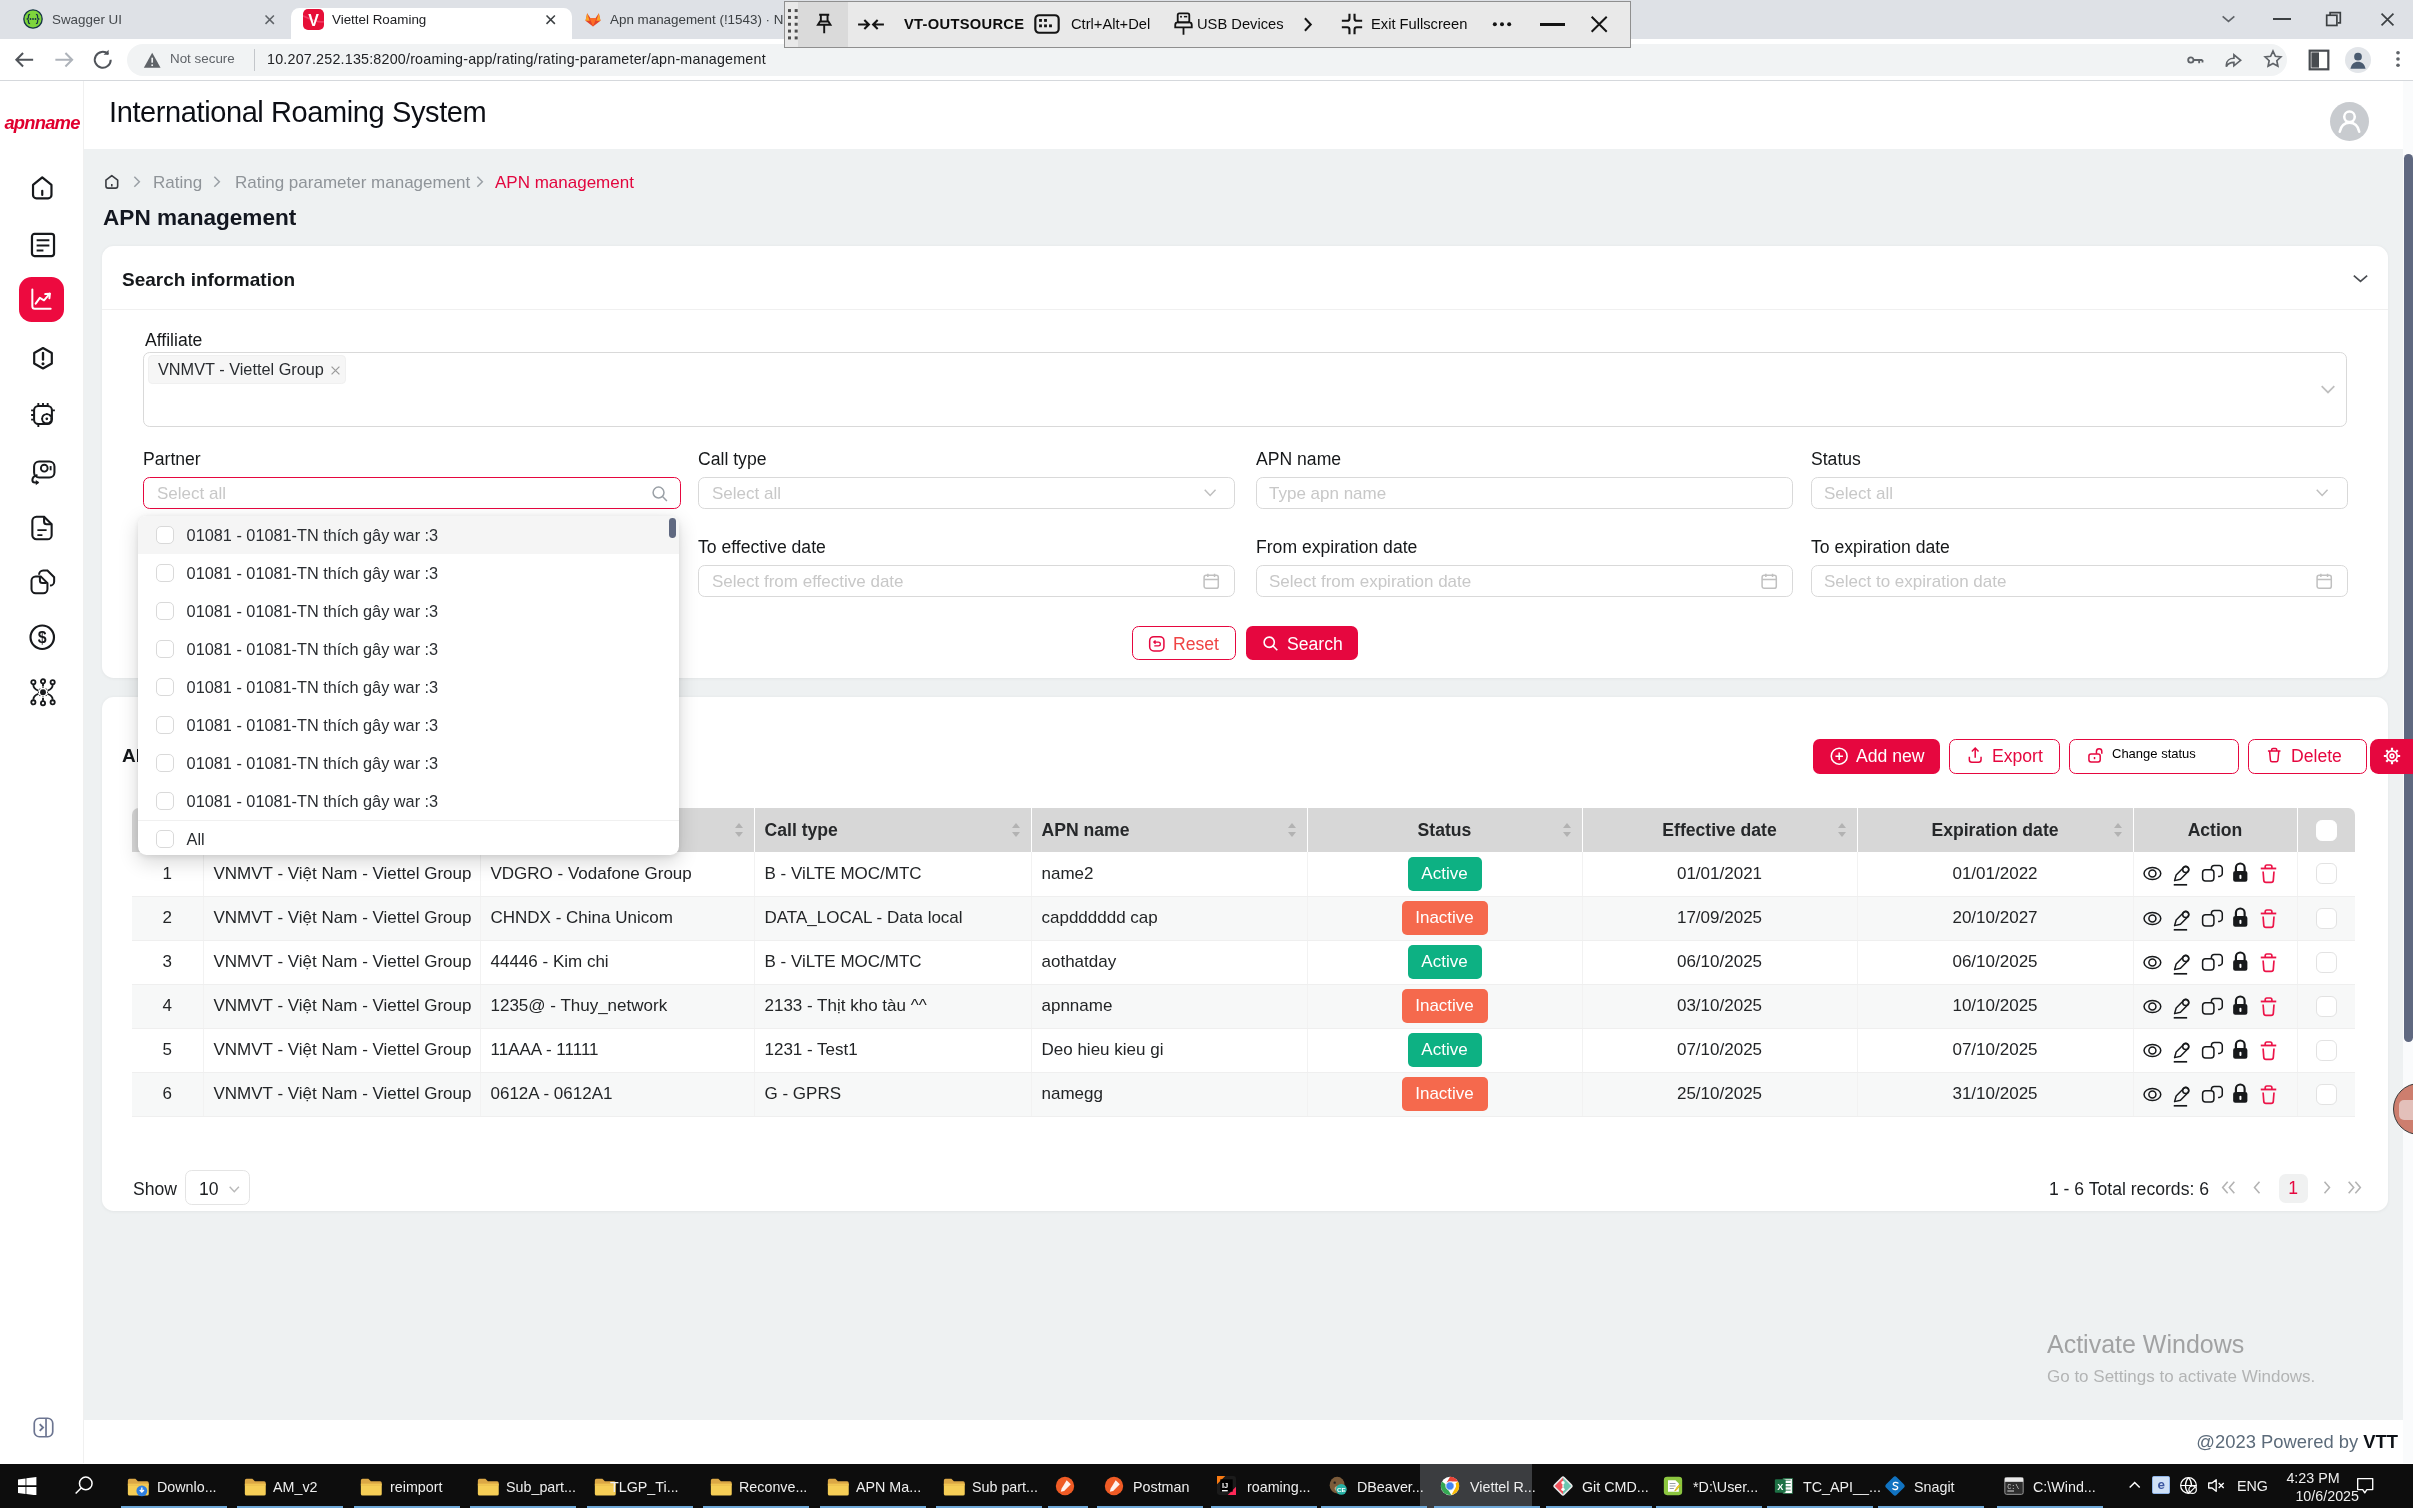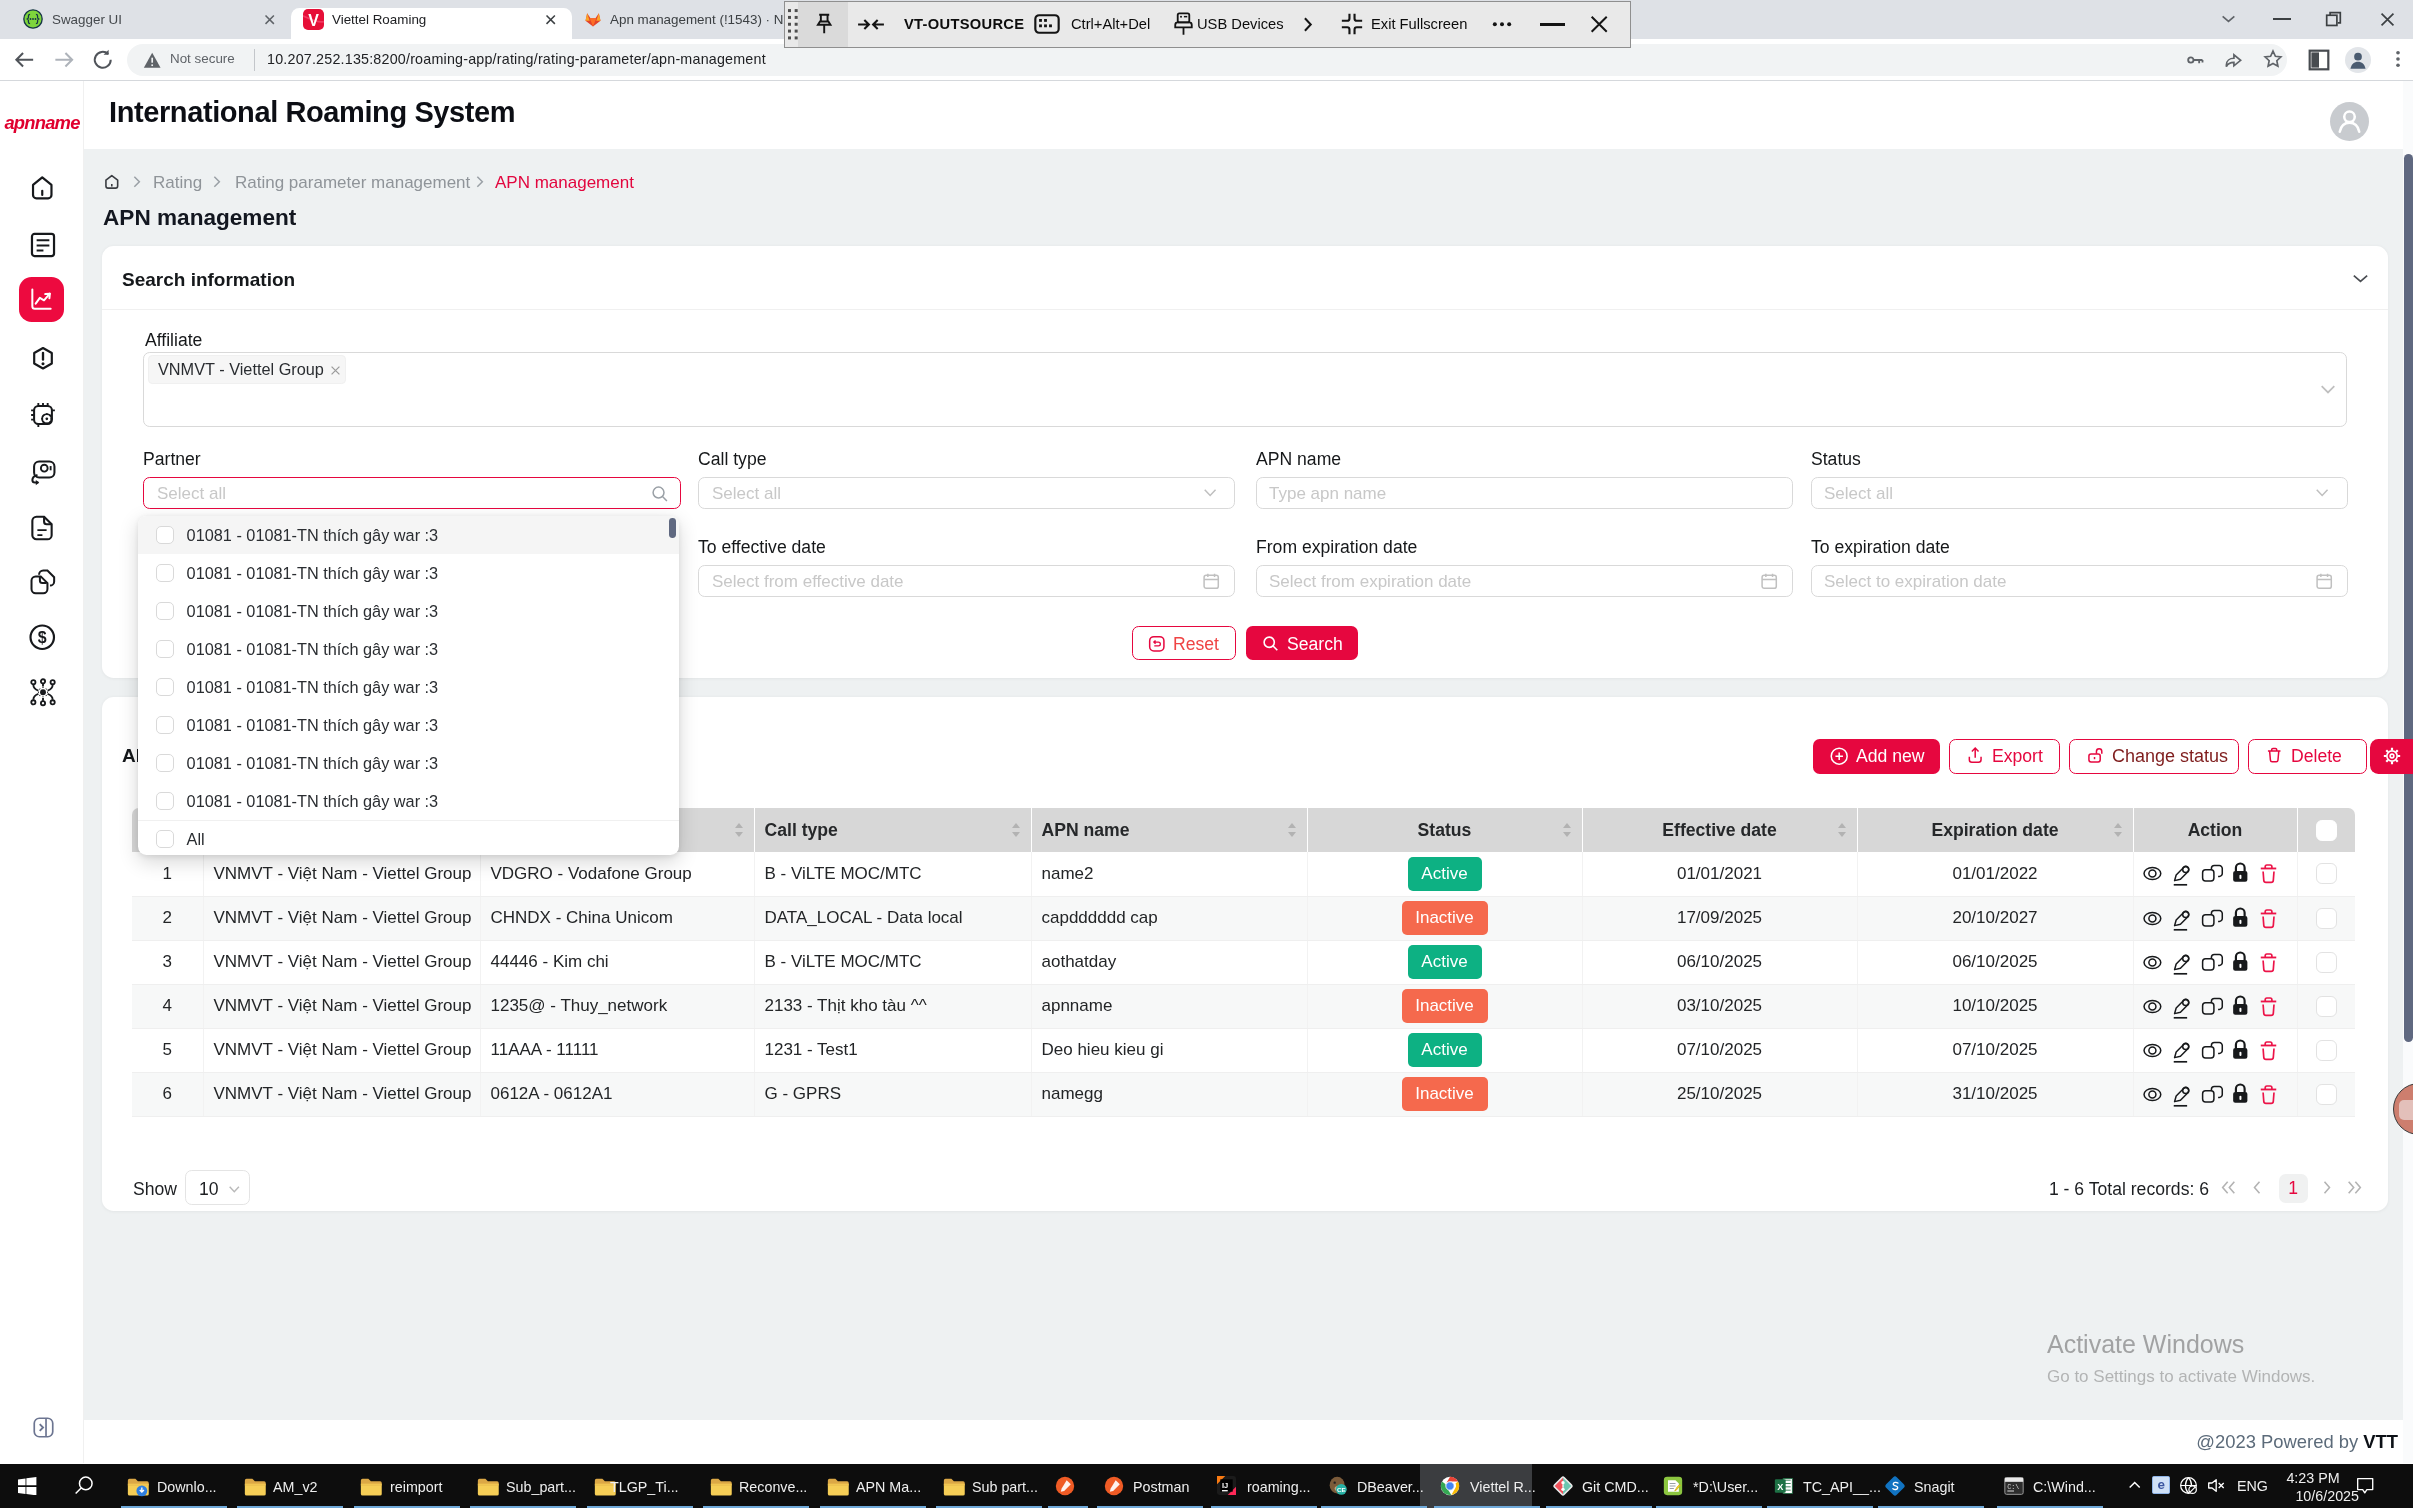"International Roaming System" div.abs { font-weight: bold -> normal }
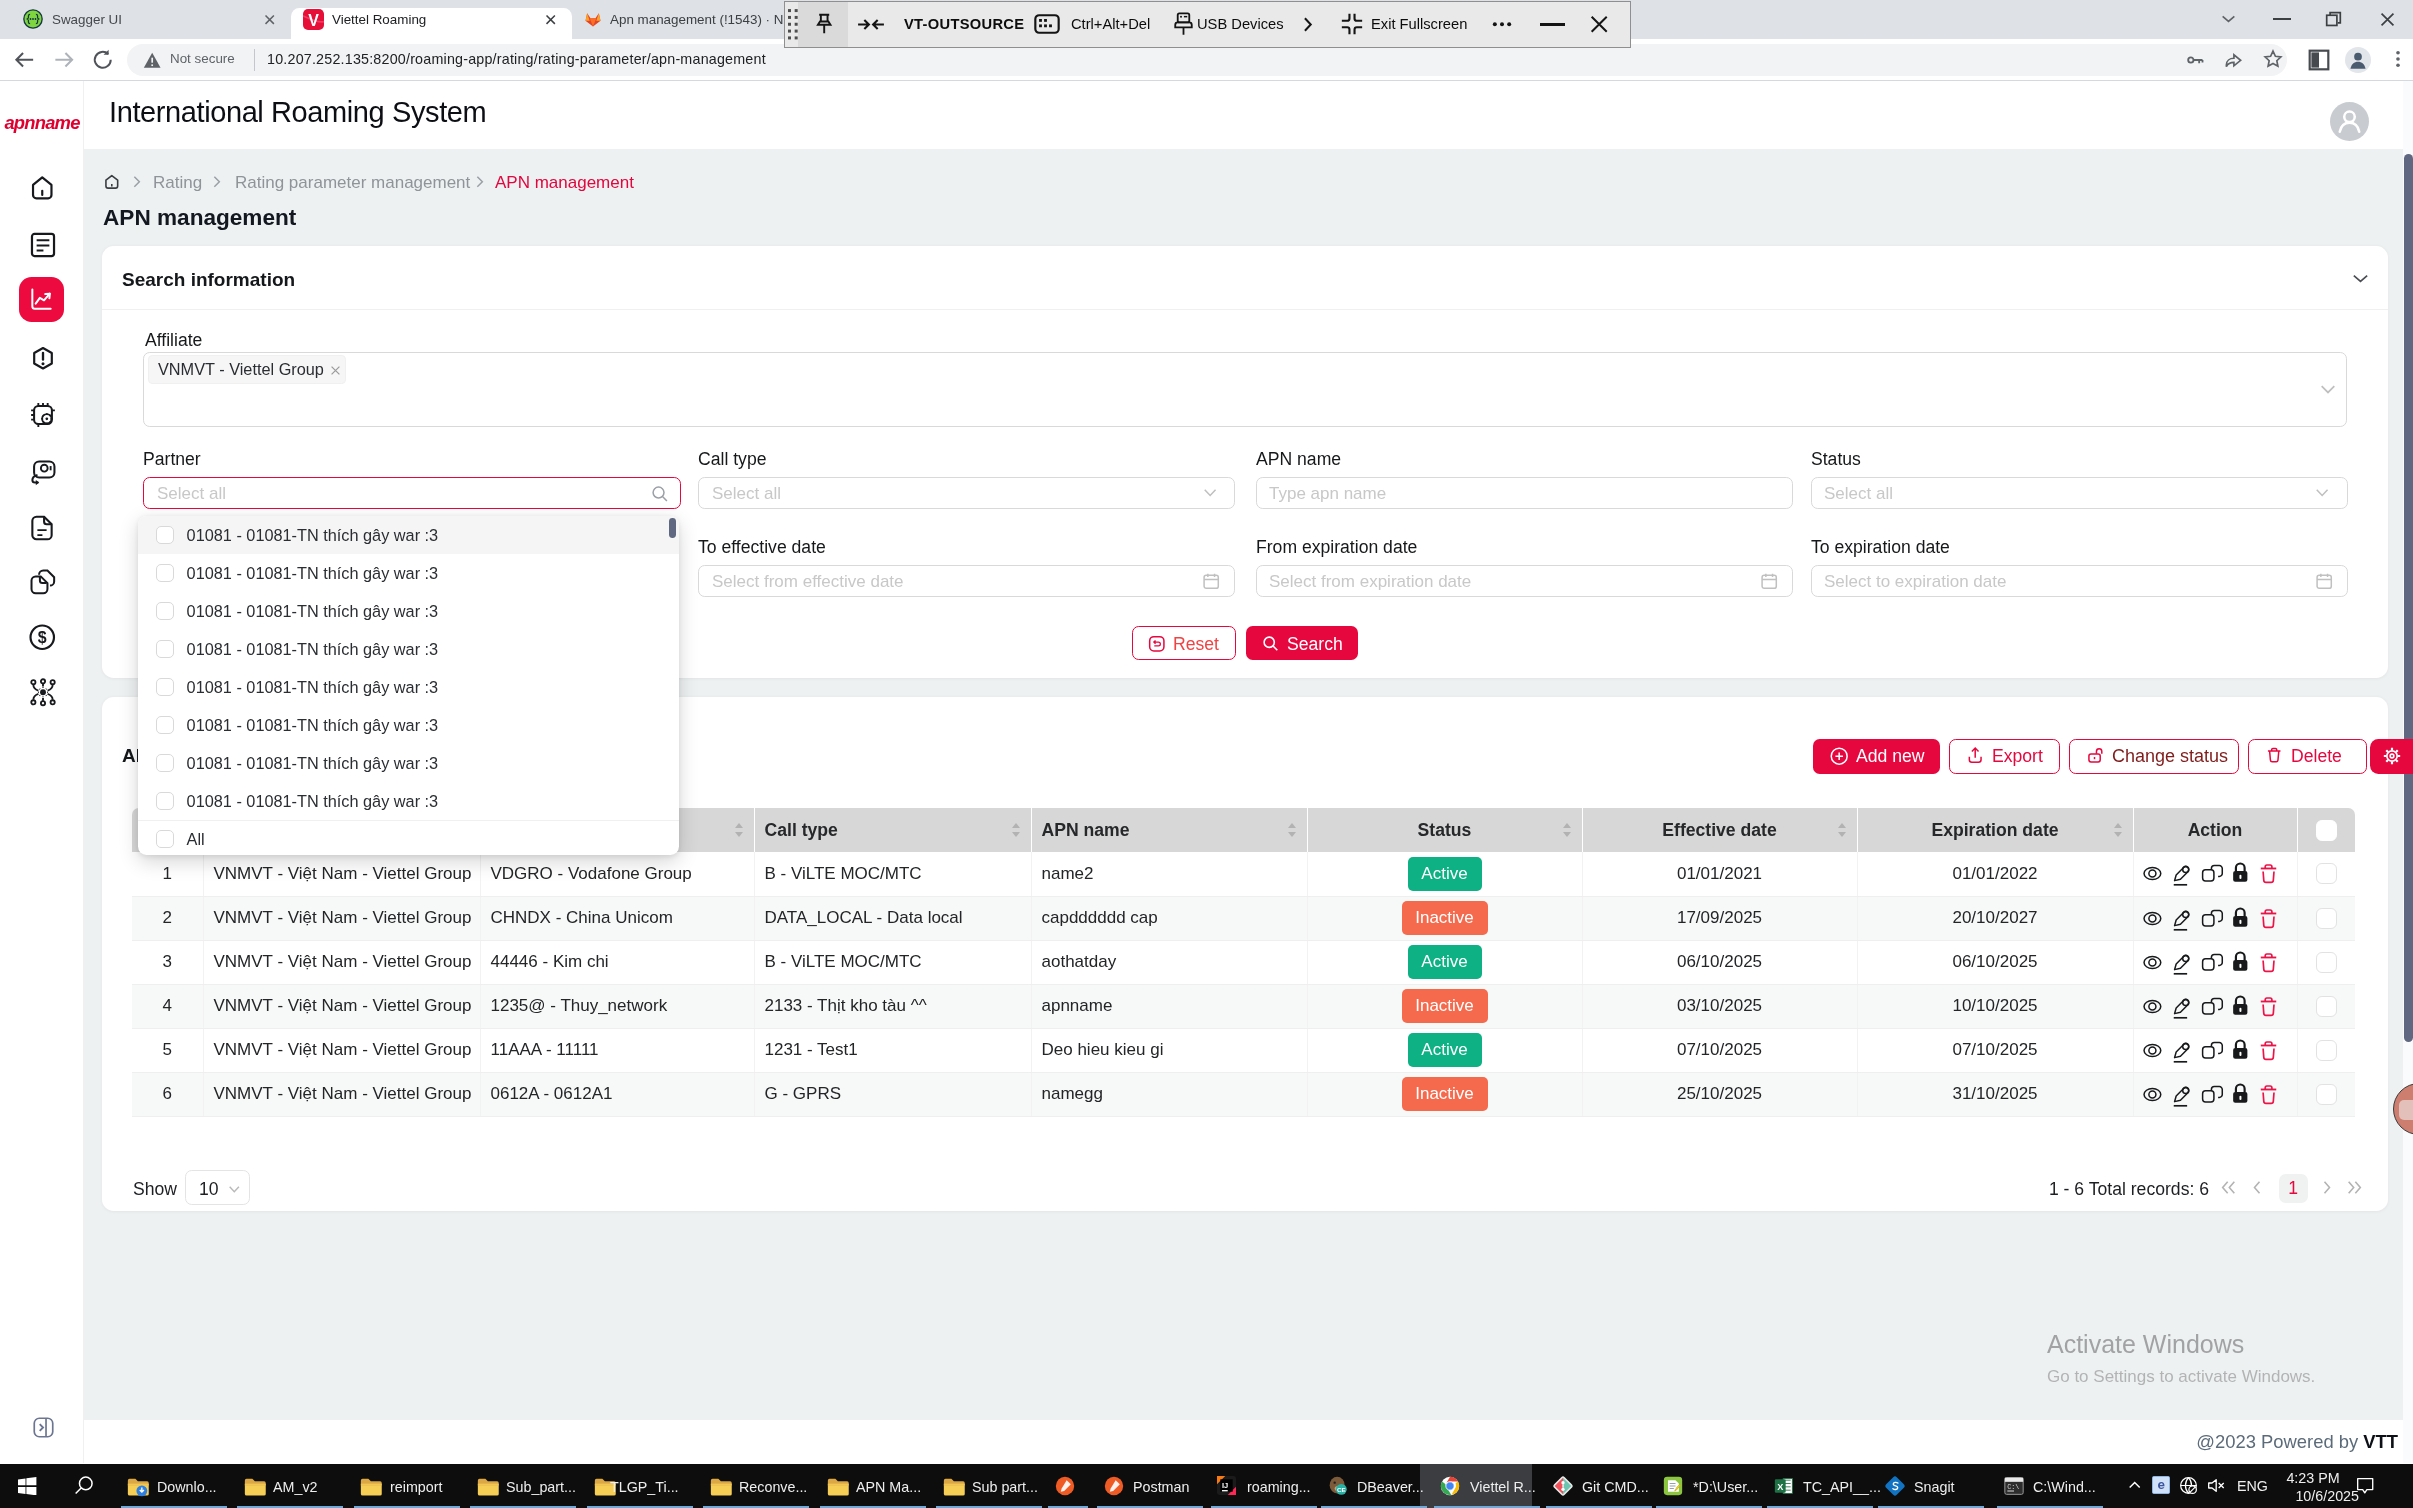"Change status" div.abs { color: #7f1d1d -> #000000; font-size: 18px -> 13px }
